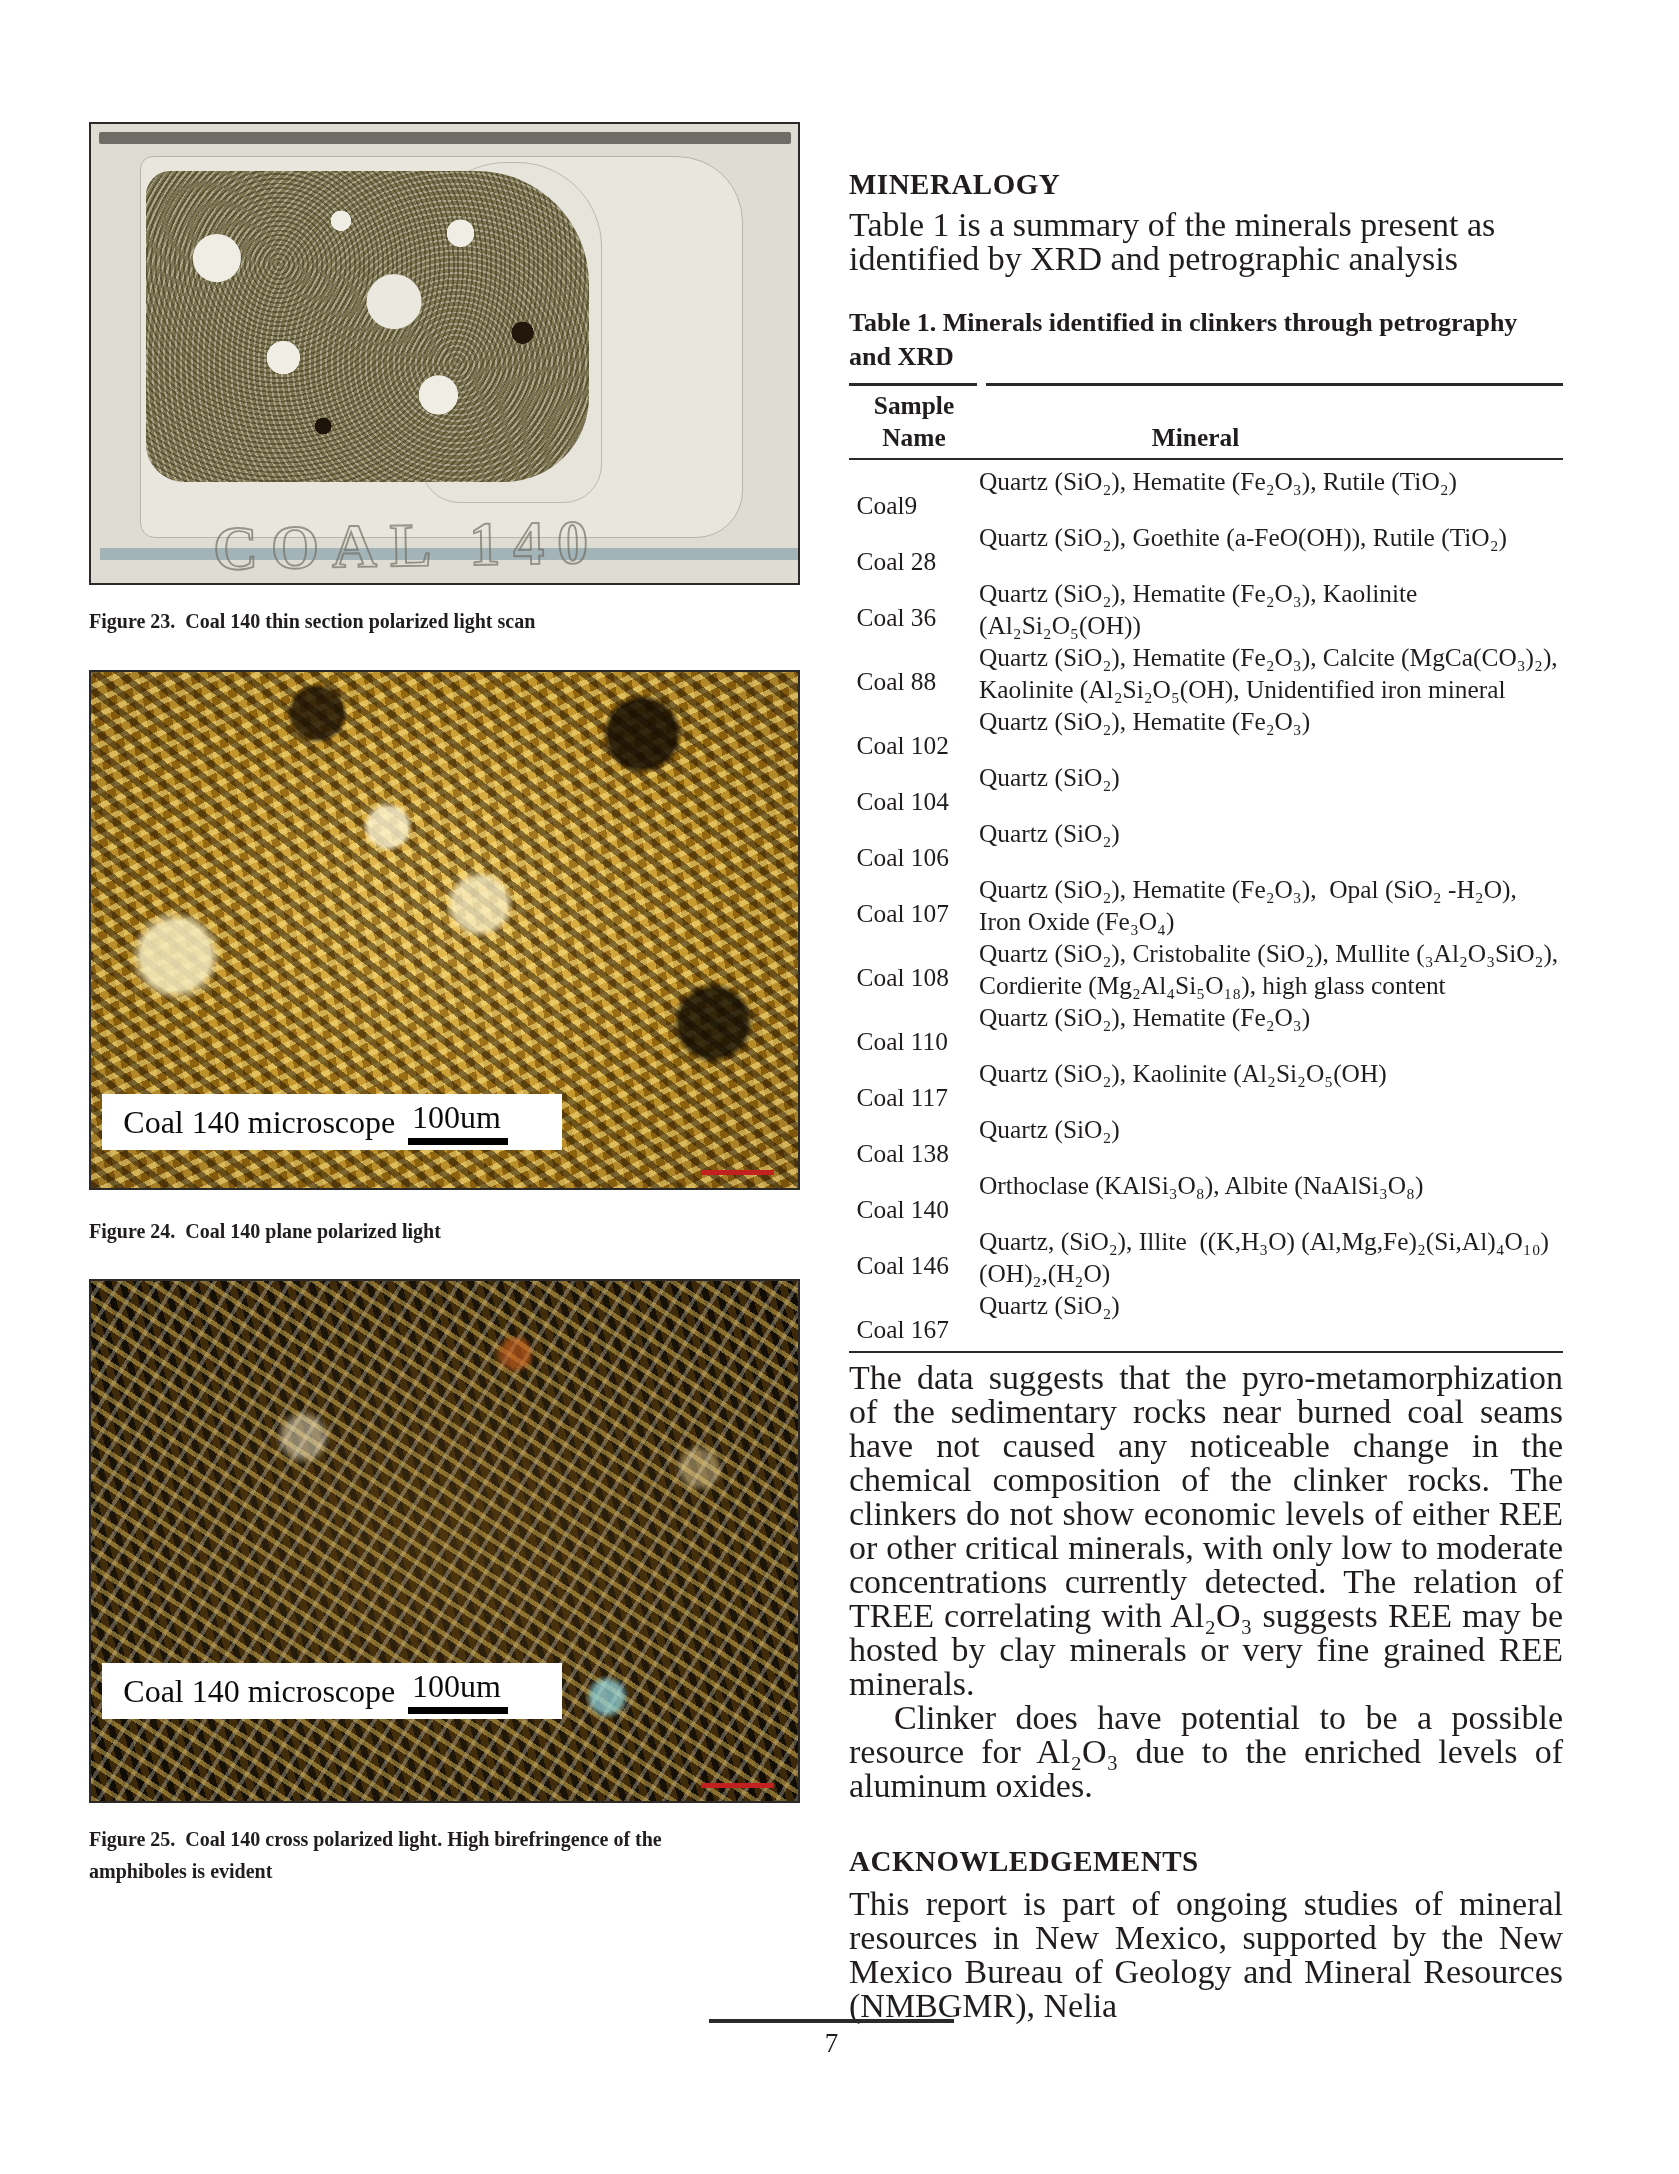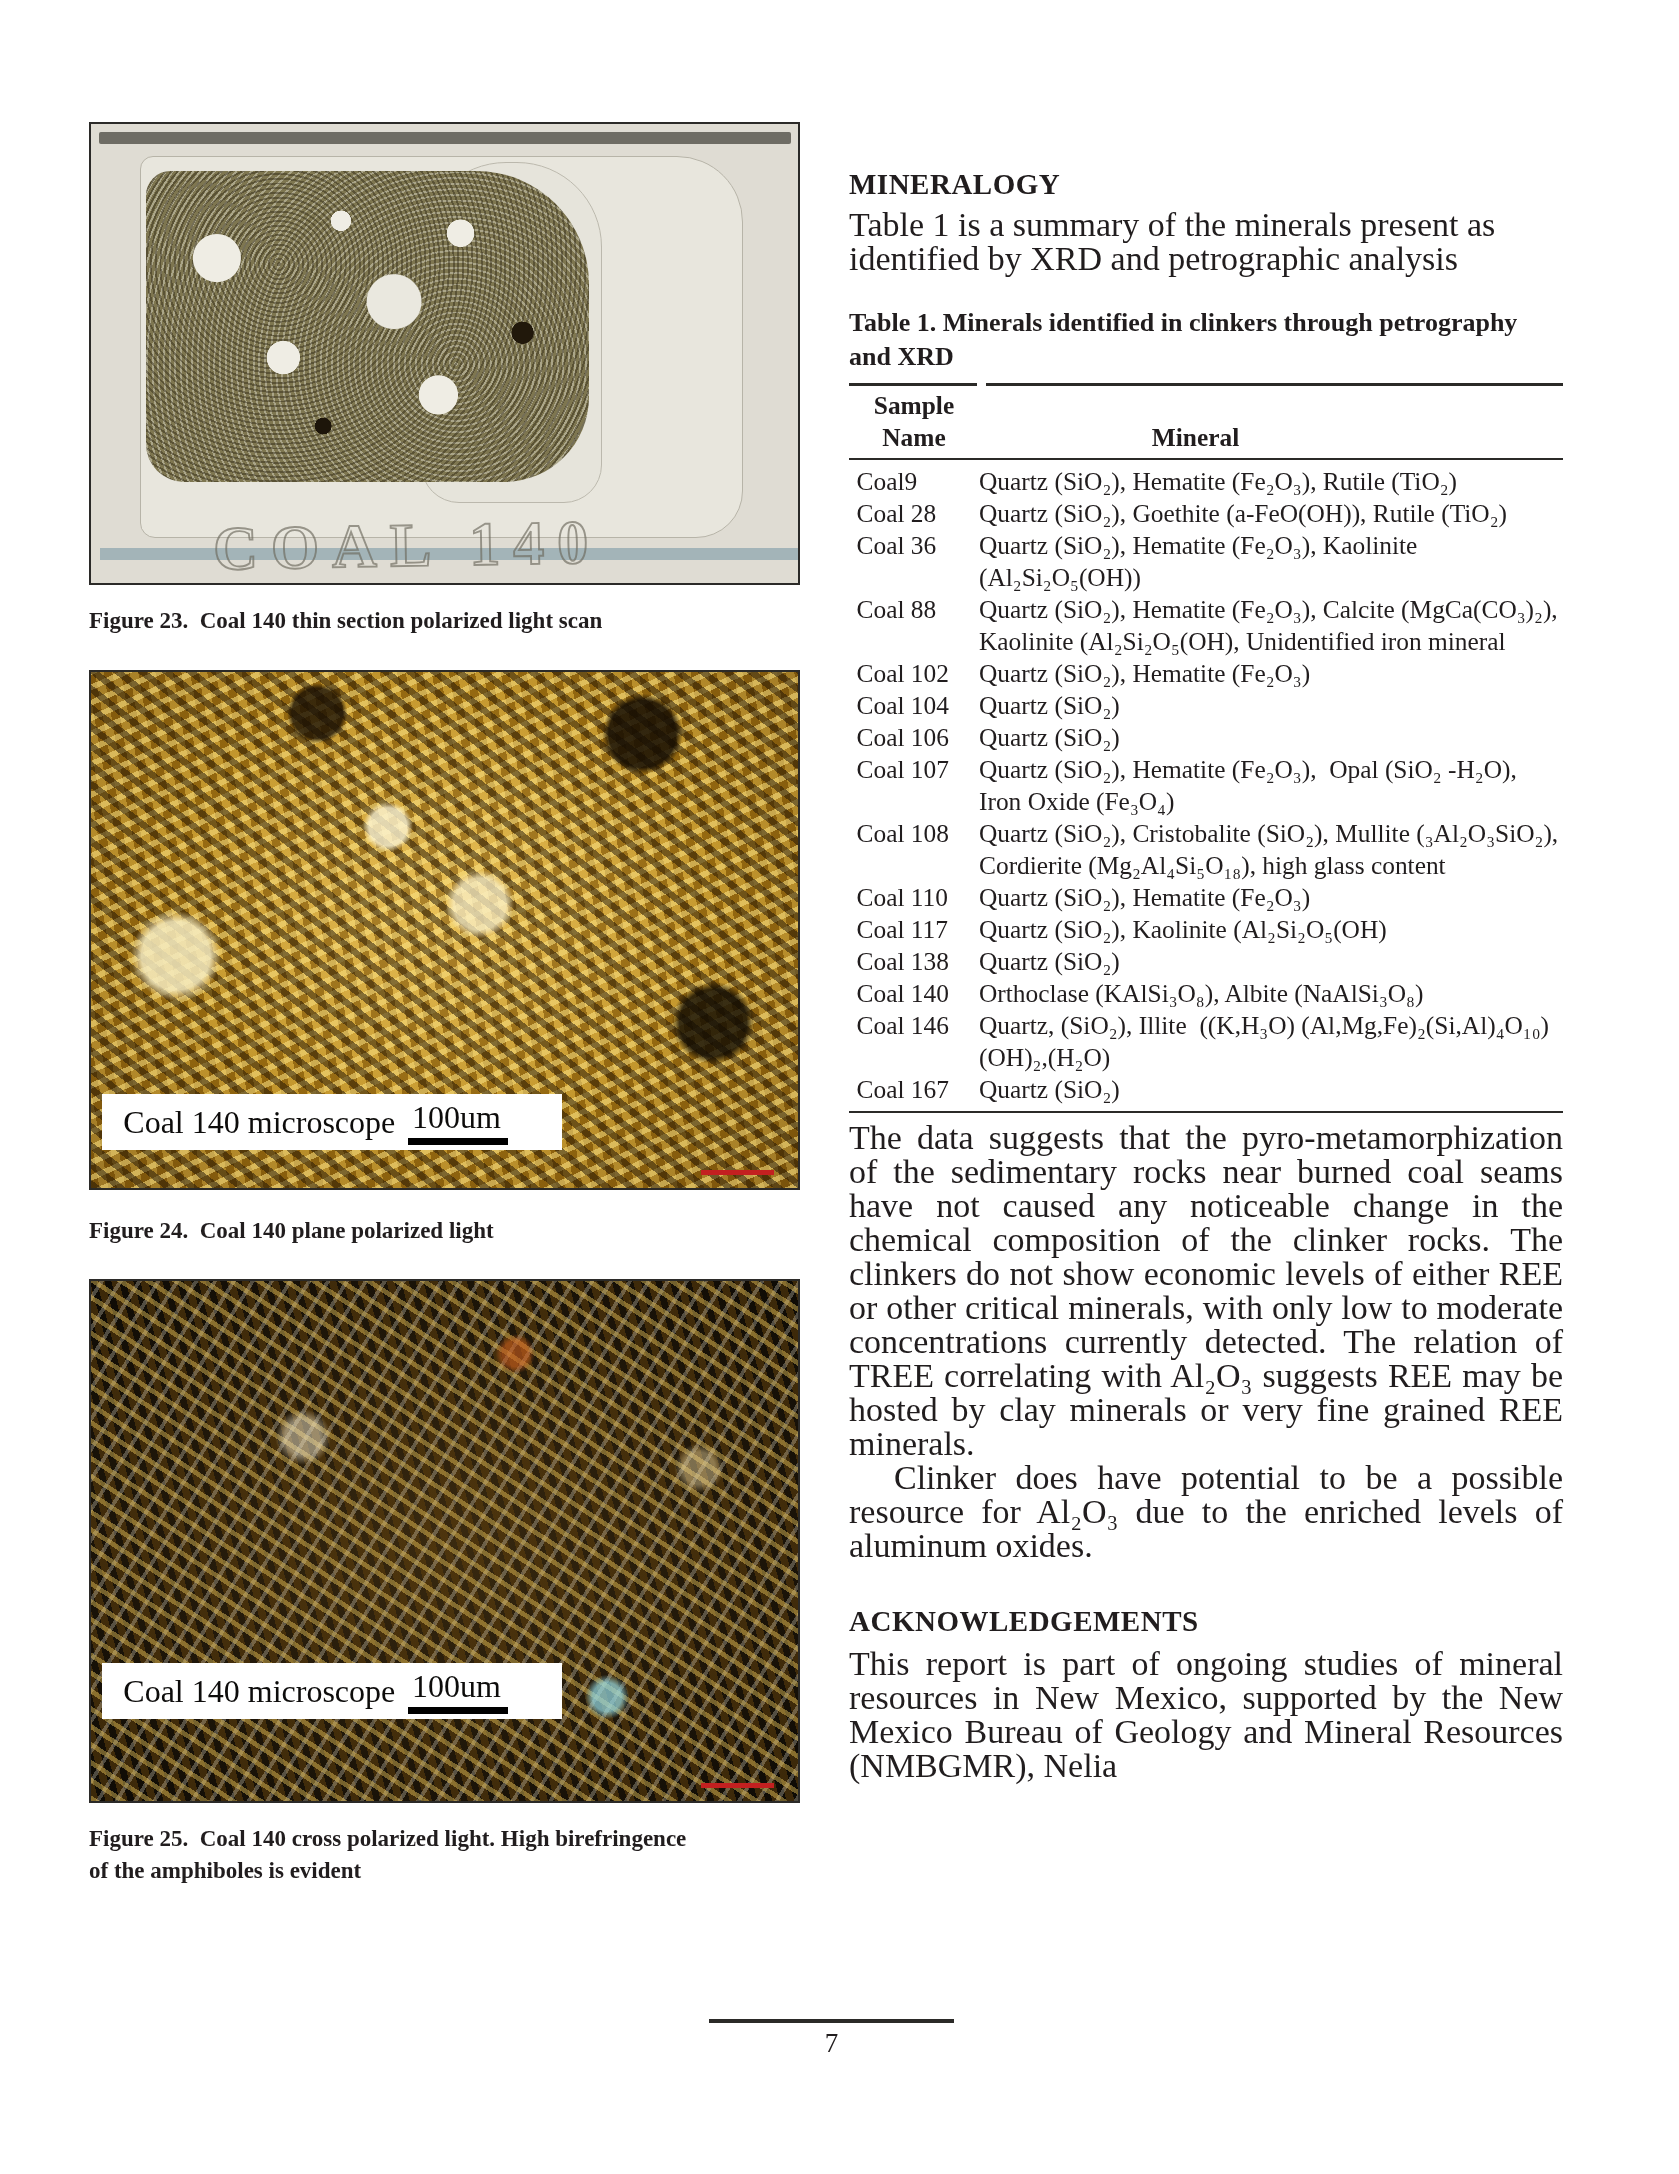"Coal9" .mtable .td-sample { margin-top: none -> 24px }
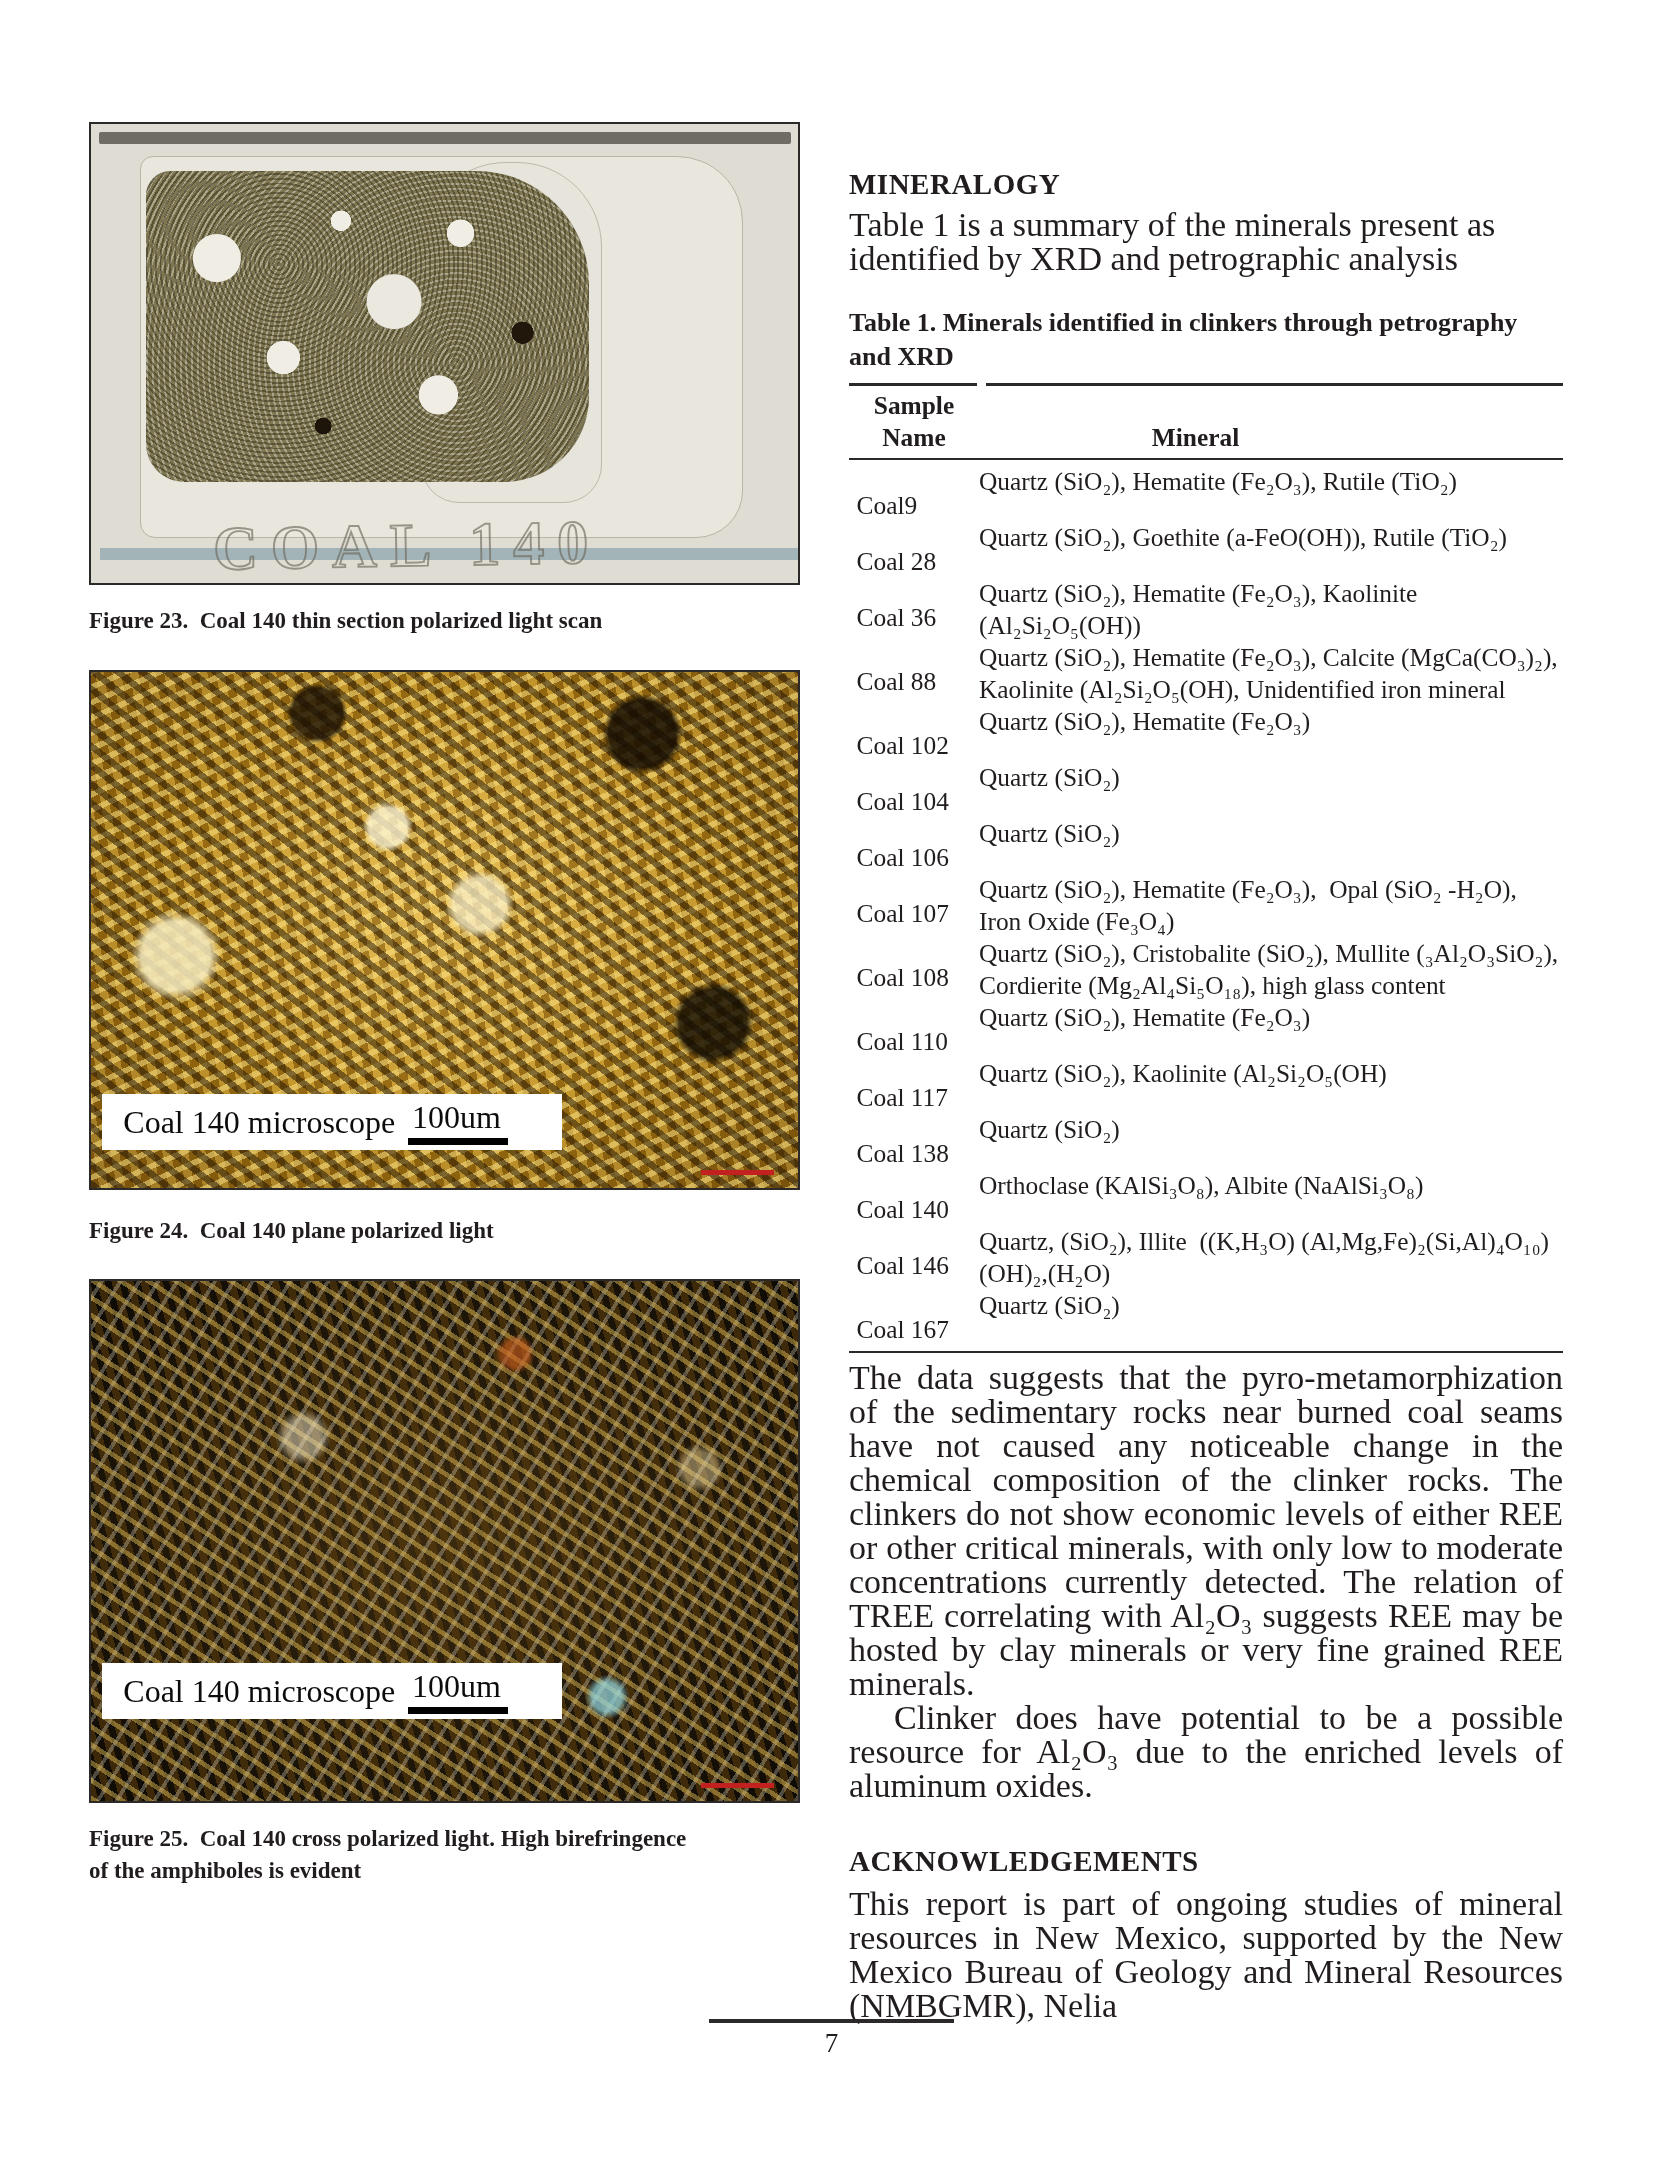"Figure 23. Coal 140 thin" .fig-caption { font-size: 23px -> 20px }
